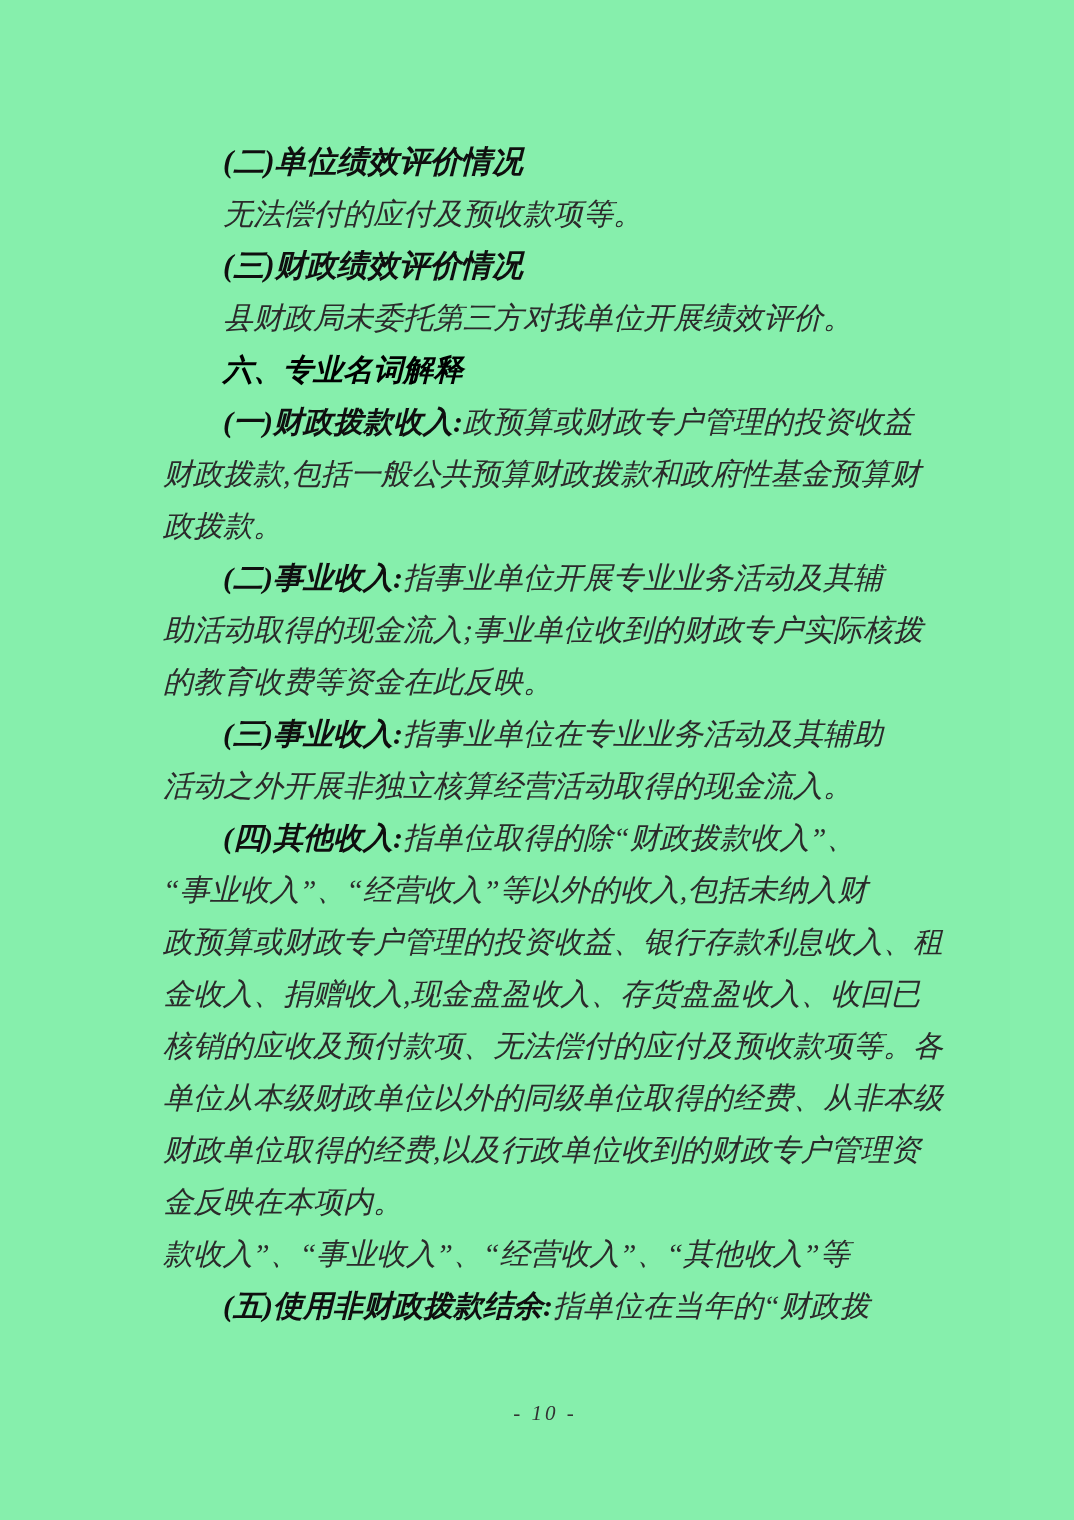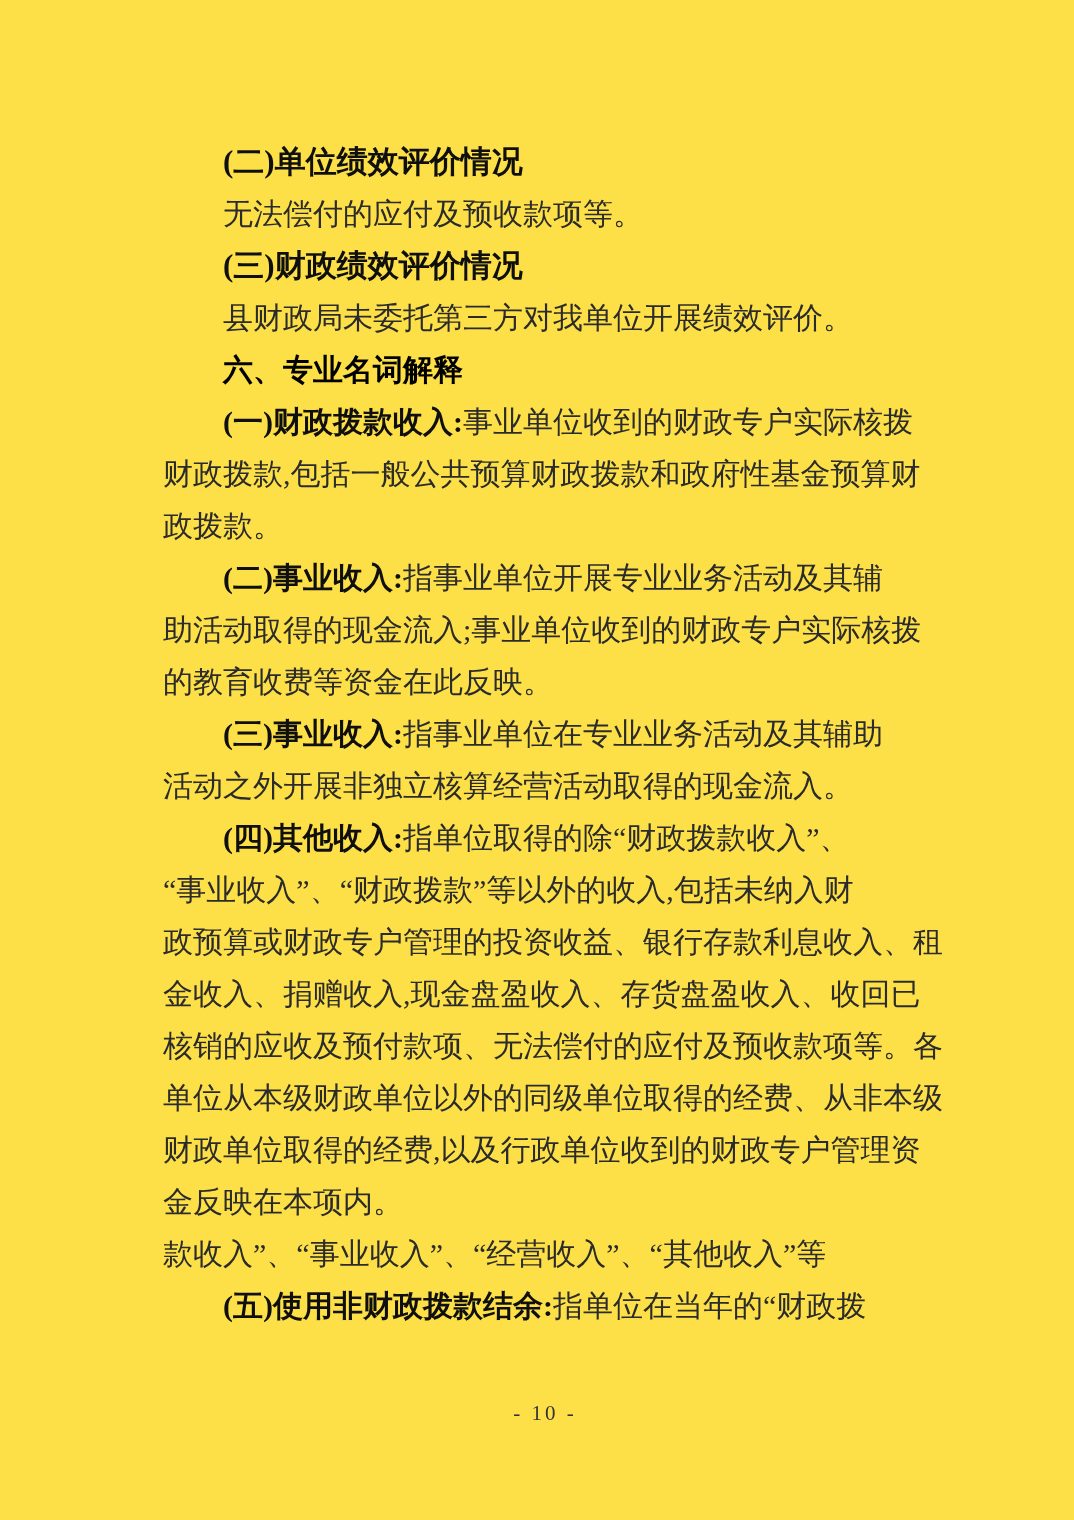"(二)单位绩效评价情况" .page { background: #fde047 -> #86efac; font-style: none -> italic }
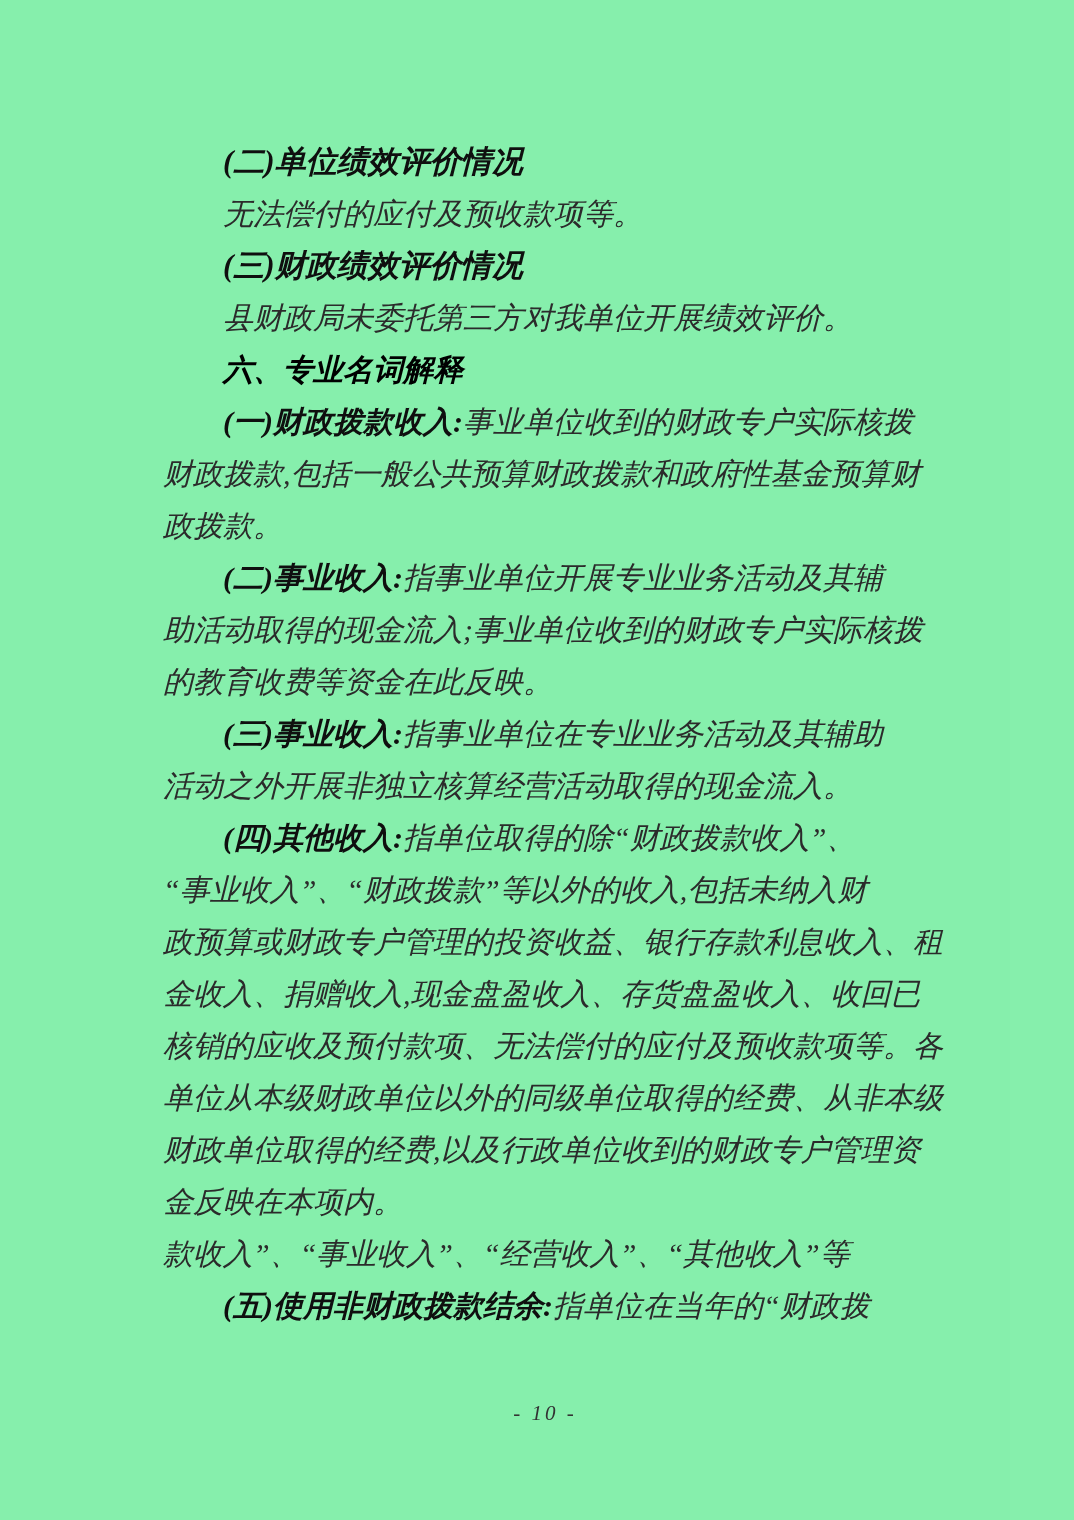"事业单位收到的财政专户实际核拨" span.seg { text: 事业单位收到的财政专户实际核拨 -> 政预算或财政专户管理的投资收益 }
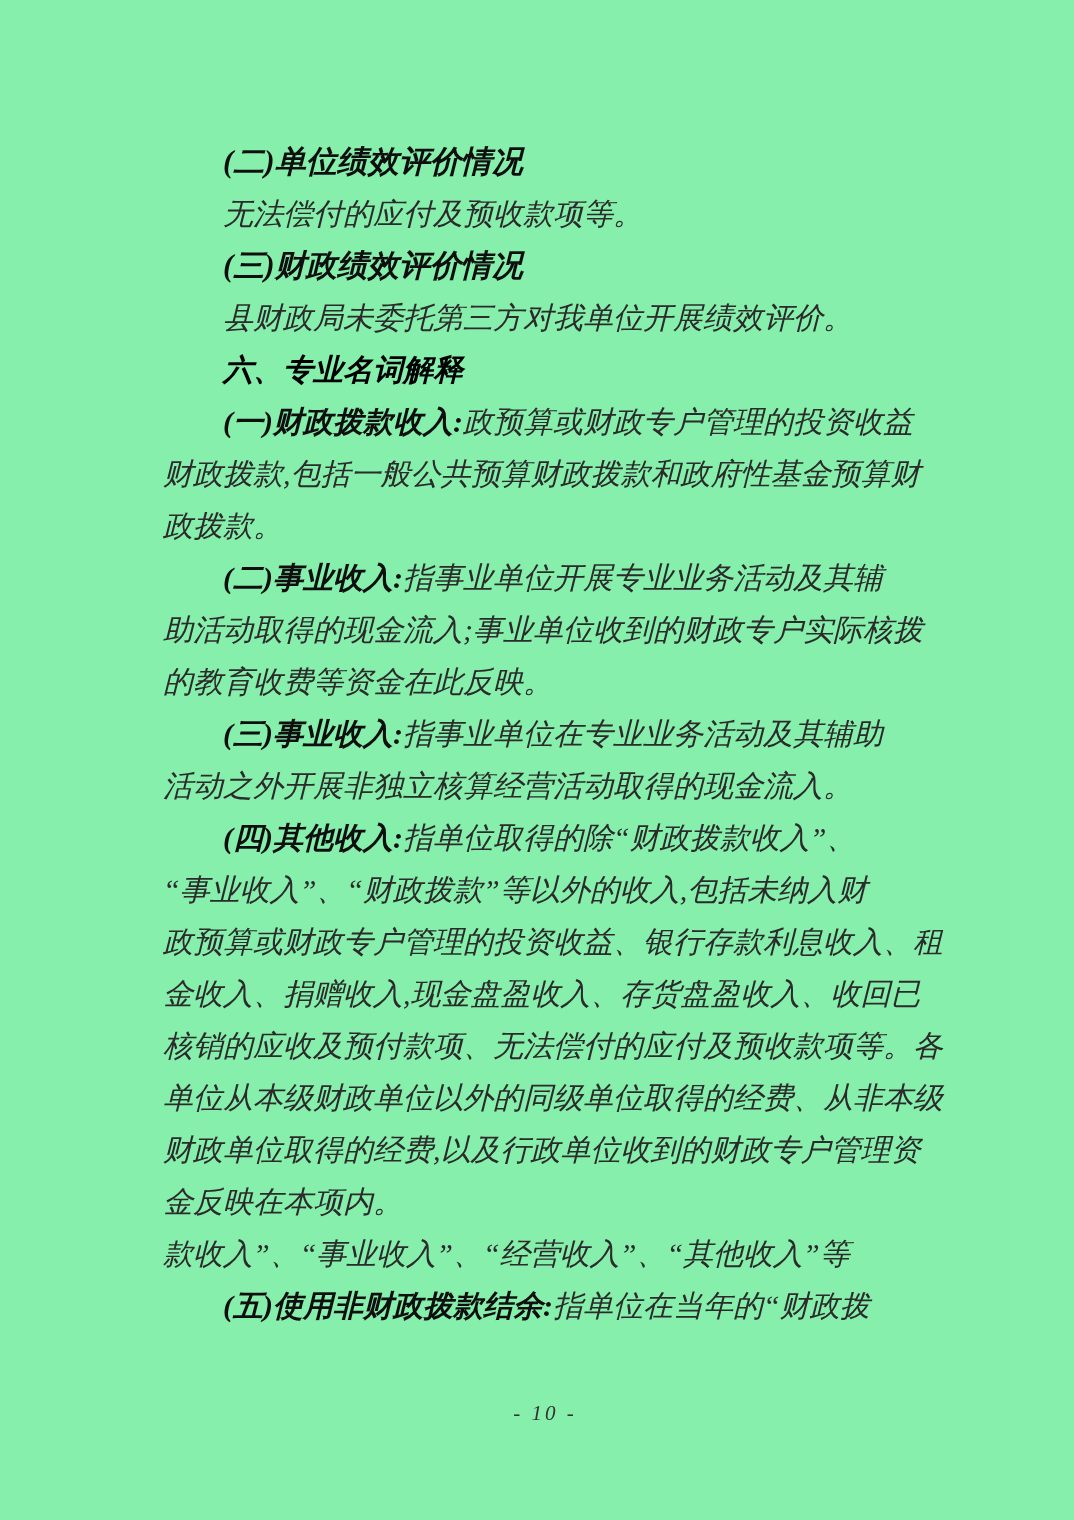"“事业收入”、“财政拨款”等以外的收入,包括未纳入财" span.seg { text: 财政拨款 -> 经营收入 }
